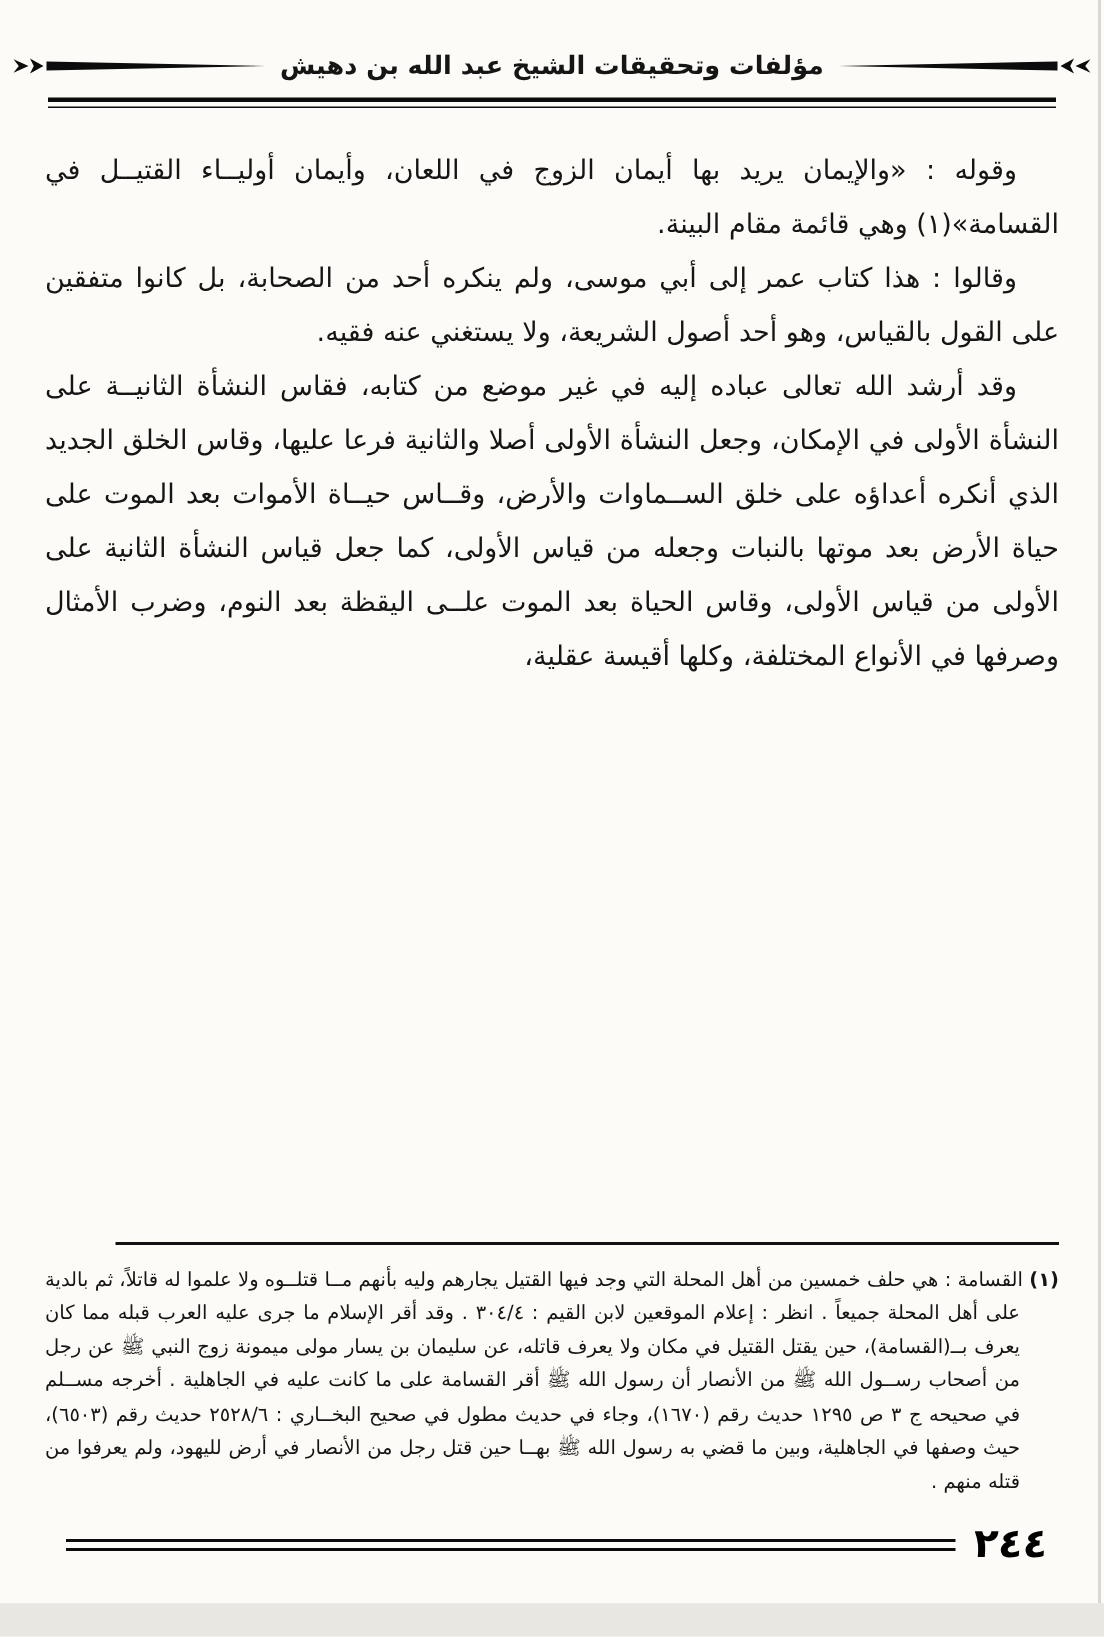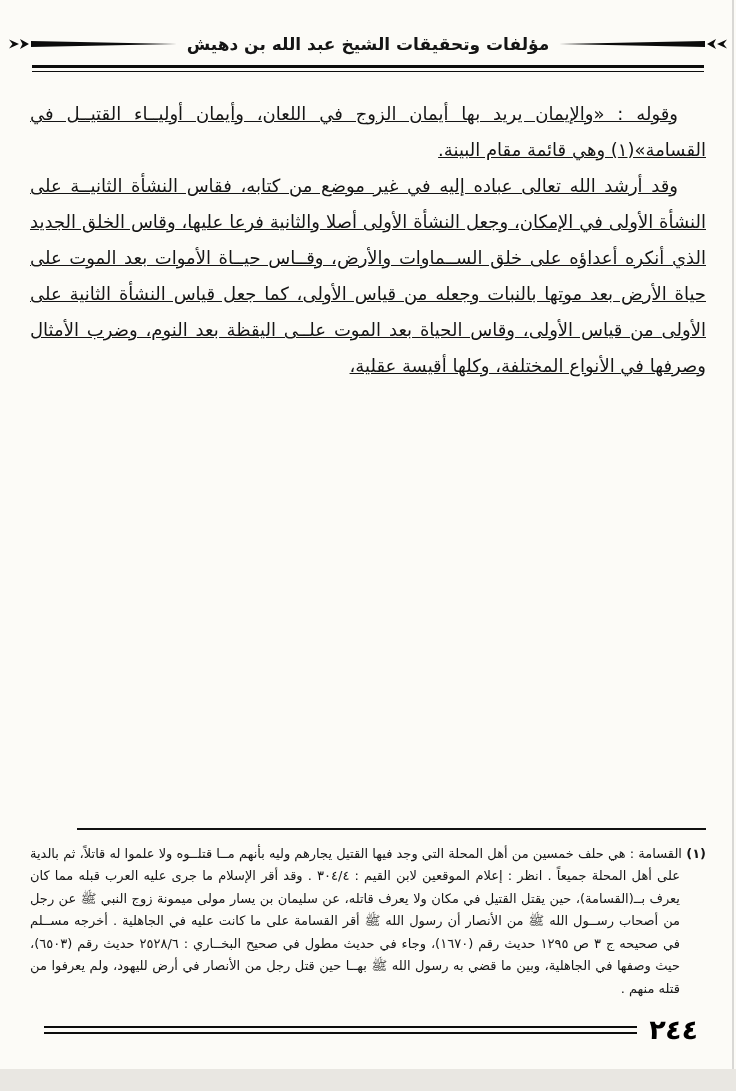"وقوله : «والإيمان يريد بها" .body-text p { text-decoration: underline -> none }
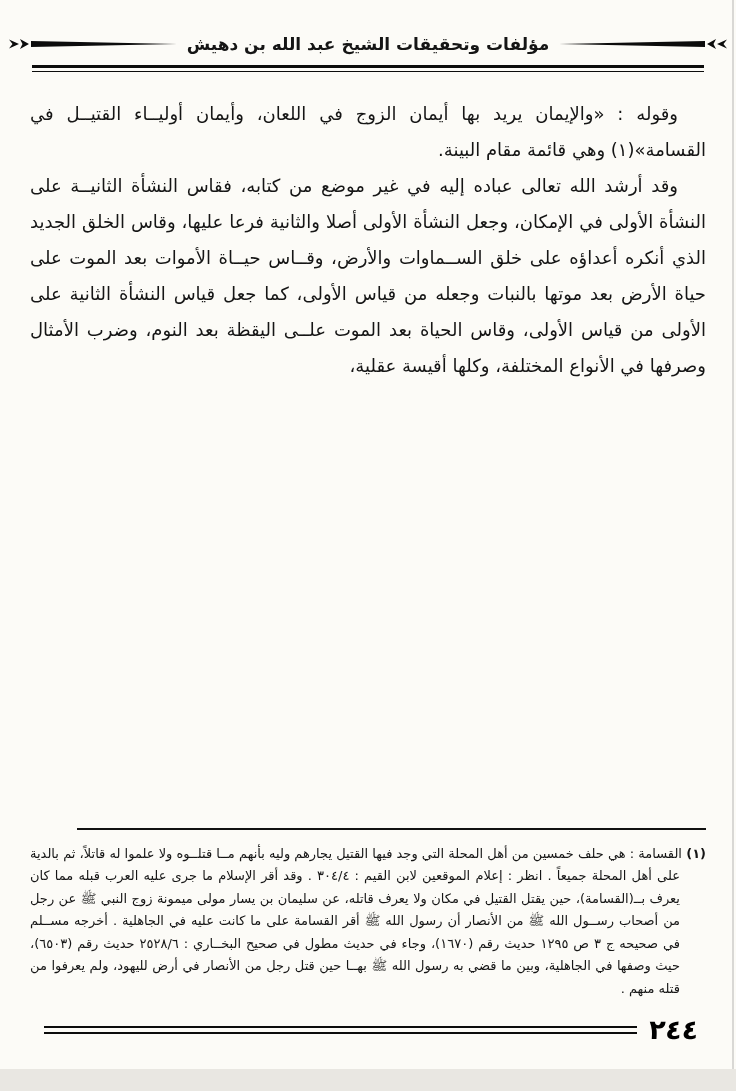"وقالوا : هذا كتاب عمر" p { html: none -> <p>وقالوا : هذا كتاب عمر إلى أبي موسى، ولم ينكره أحد من الصحابة، بل كانوا متفقين على القول بالقياس، وهو أحد أصول الشريعة، ولا يستغني عنه فقيه.</p> }
